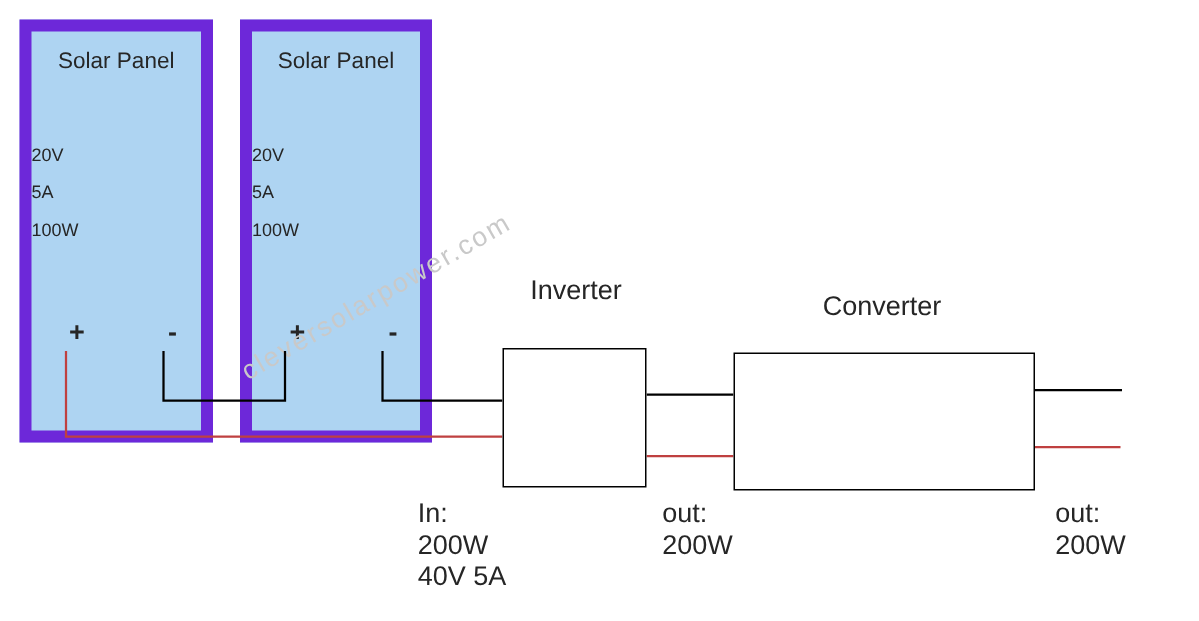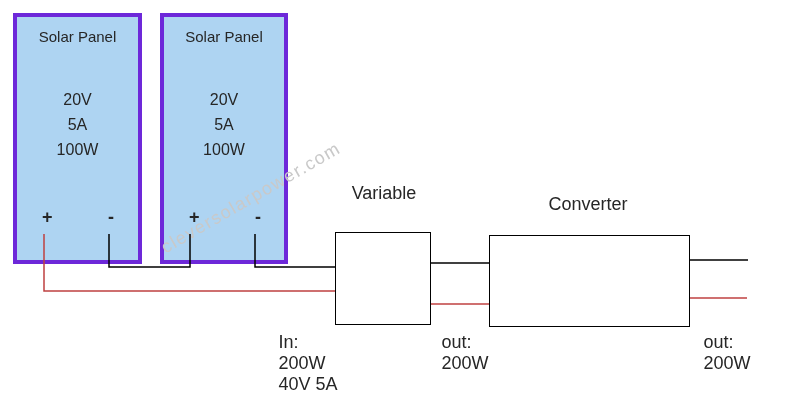"Solar Panel" .panel { border: 4px solid #6d28d9 -> 8px solid #6d28d9; height: 251px -> 282px }
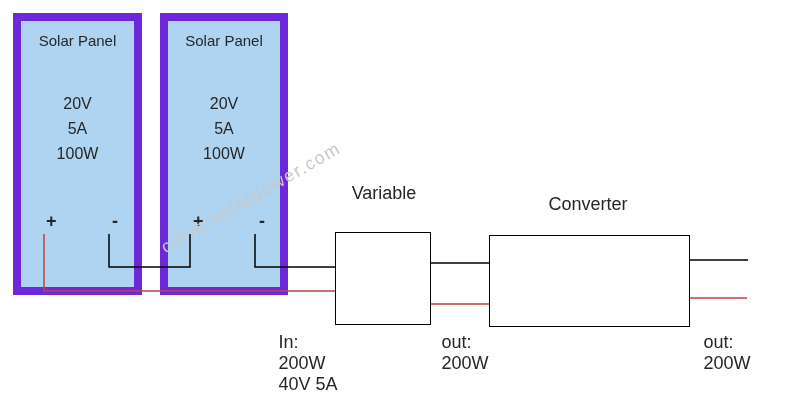"20V" .panel-values { font-size: 16px -> 12px; text-align: center -> left }
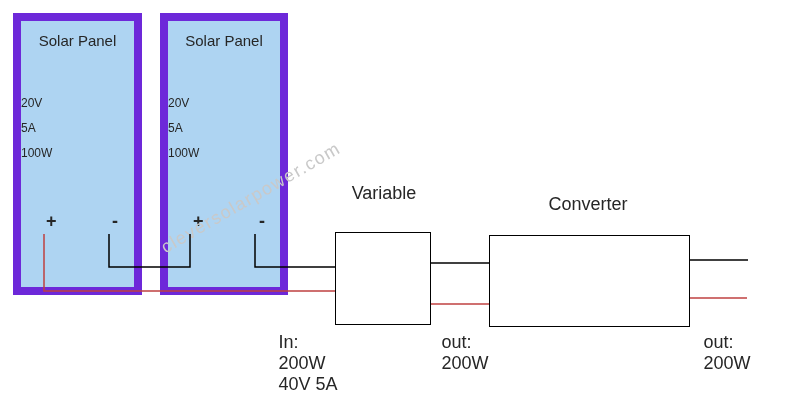"Variable" div { text: Variable -> Inverter }
